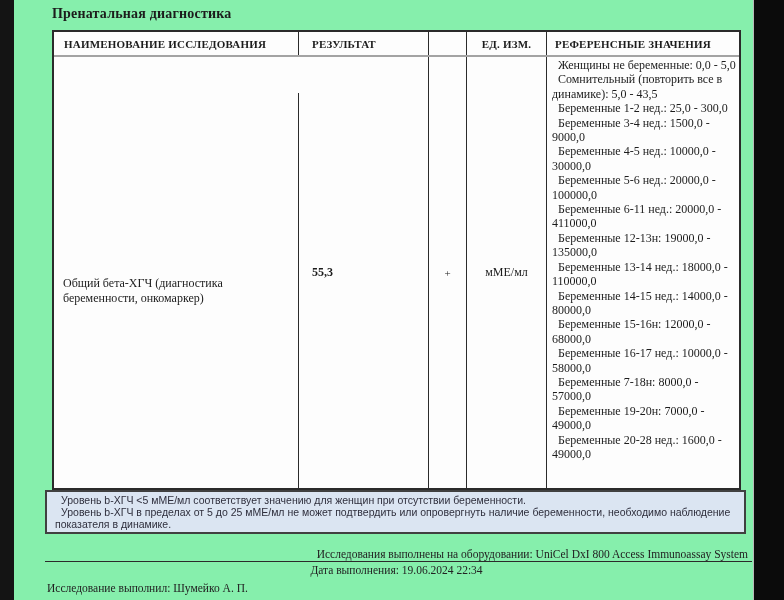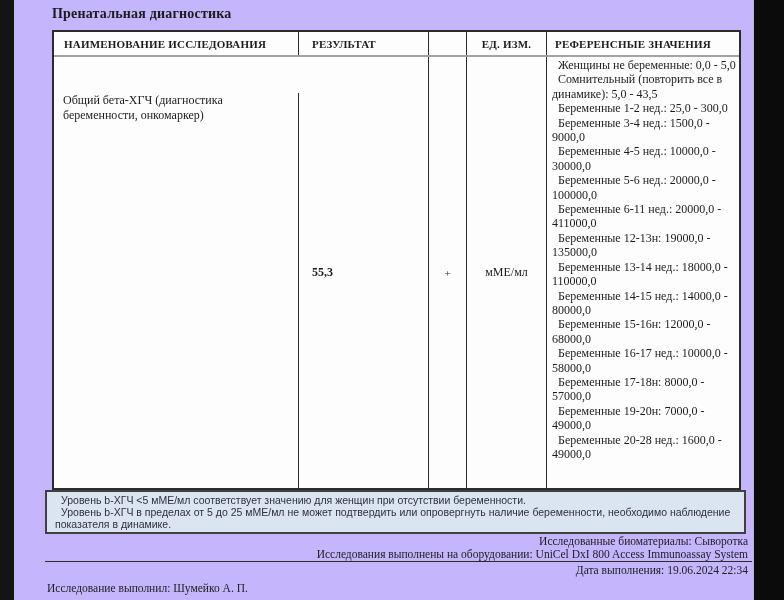"Пренатальная диагностика" .page { background: #c4b5fd -> #86efac }
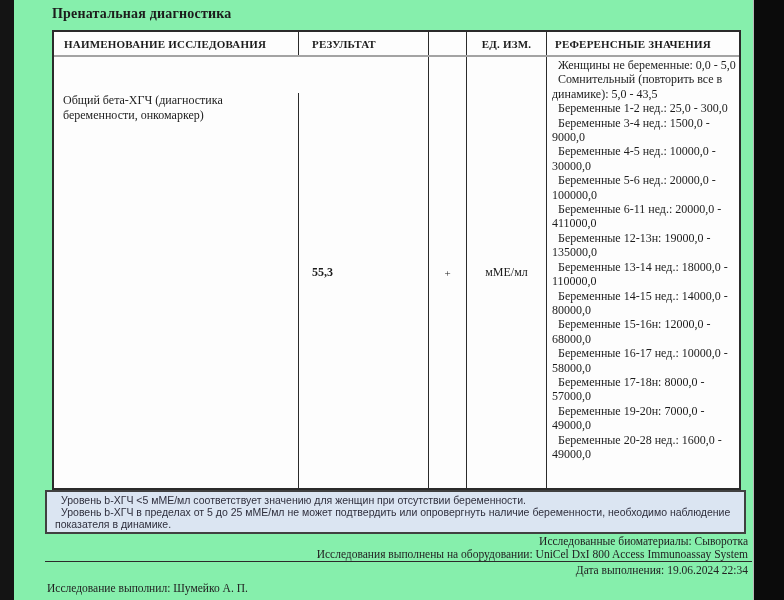"Общий бета-ХГЧ (диагностика" .tbody .c1 { align-items: none -> center }
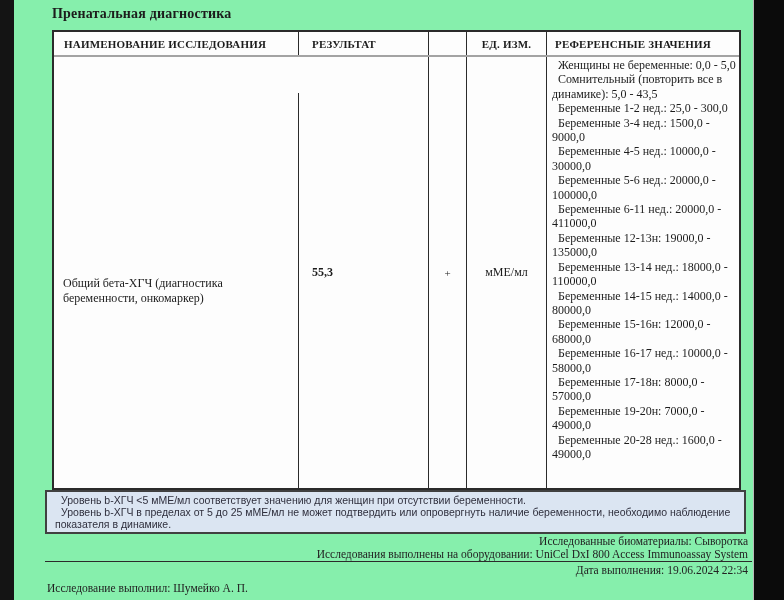"Беременные 17-18н: 8000,0 - 57000,0" div.ref-item { text: 17-18н -> 7-18н }
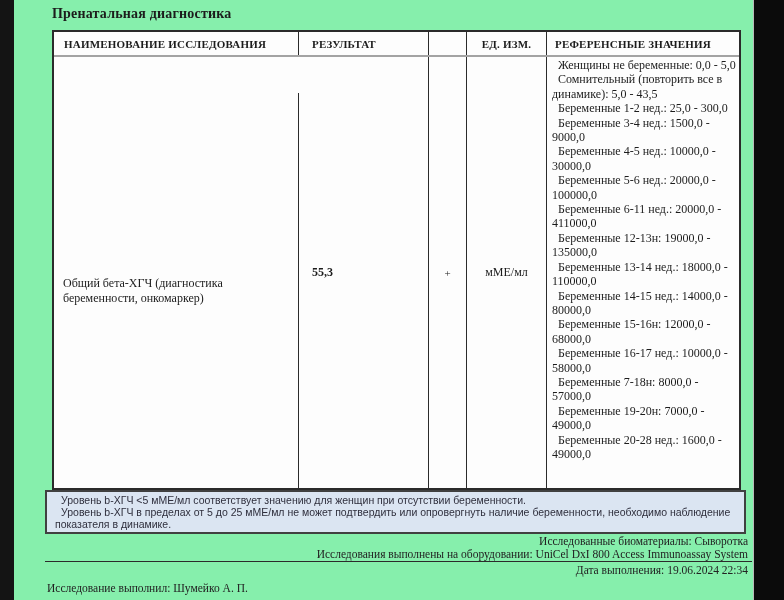"Исследованные биоматериалы: Сыворотка" div.footer-right { html: <div>Исследованные биоматериалы: Сыворотка</div> -> none }
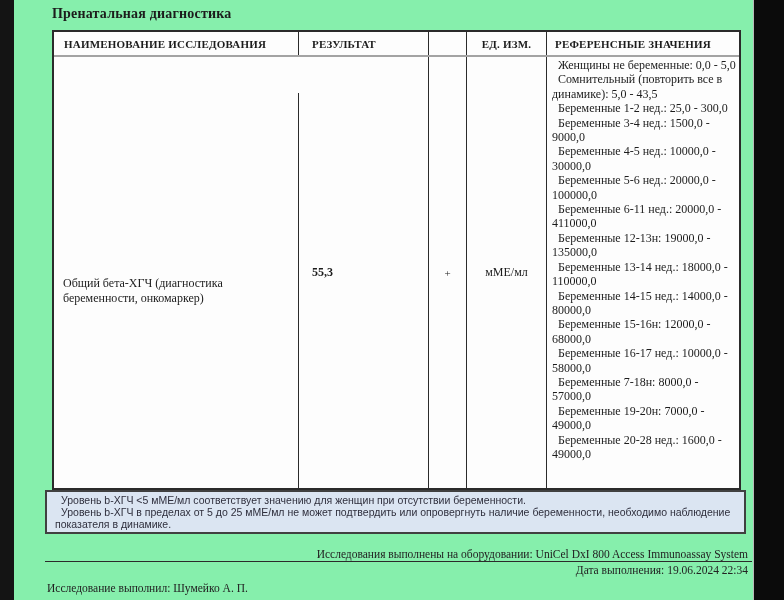"Дата выполнения: 19.06.2024 22:34" .f-date { text-align: none -> center }
